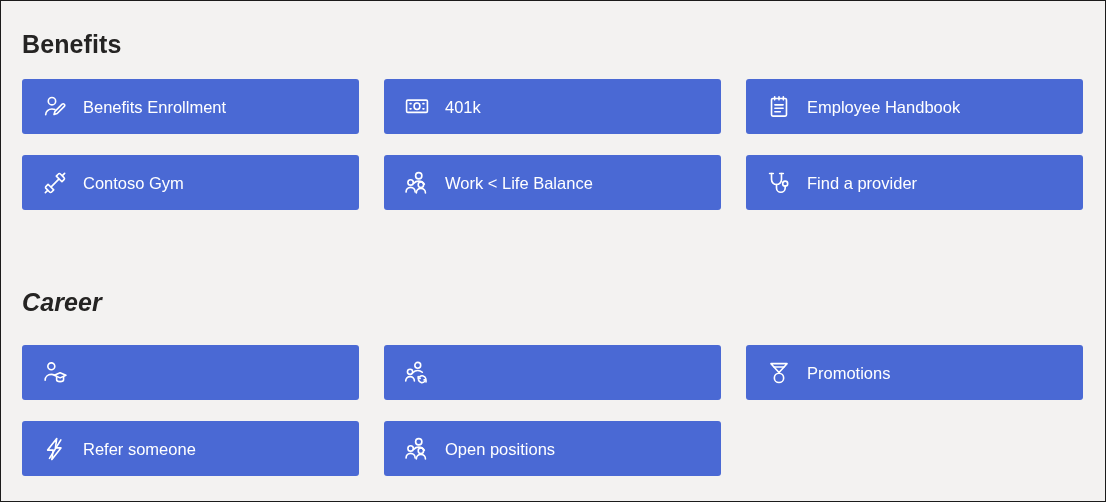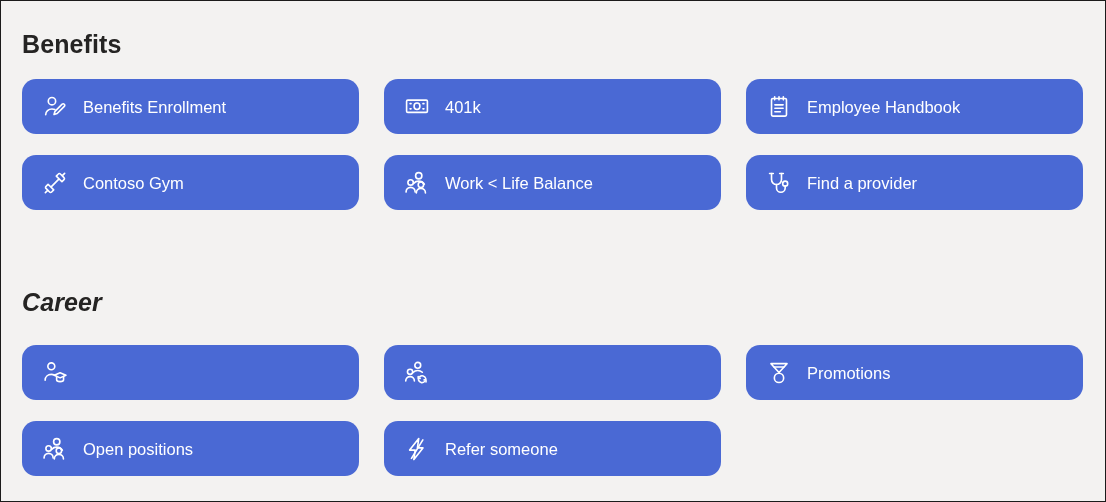"Benefits Enrollment" .tile { border-radius: 14px -> 3px }
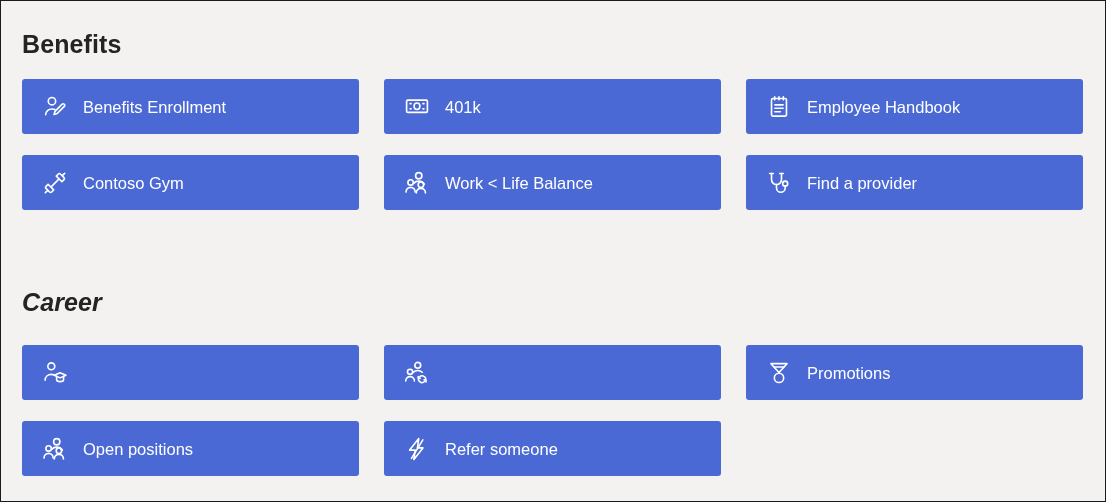"Open positions" button.tile { order: before "Refer someone" -> after "Refer someone" }
